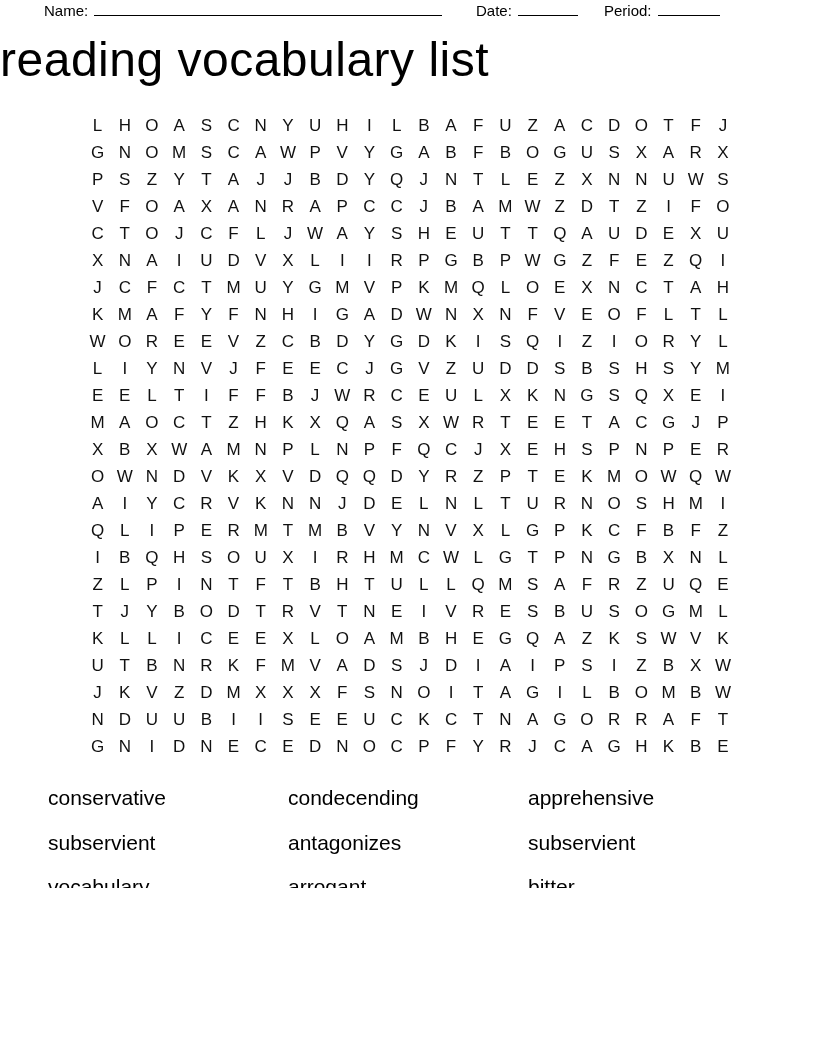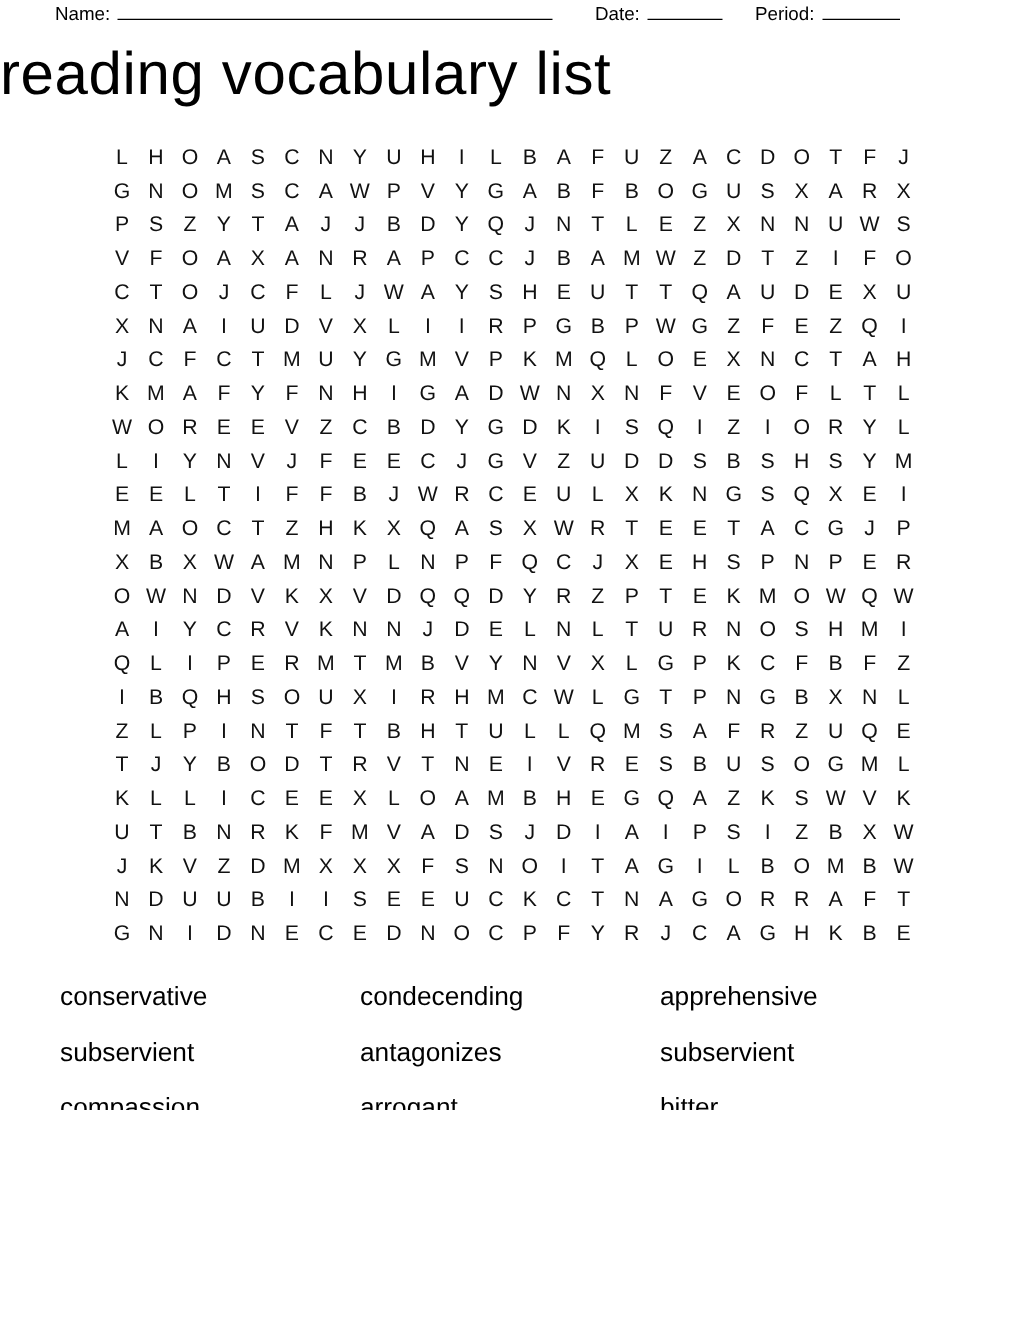"compassion" div.word { text: compassion -> vocabulary }
